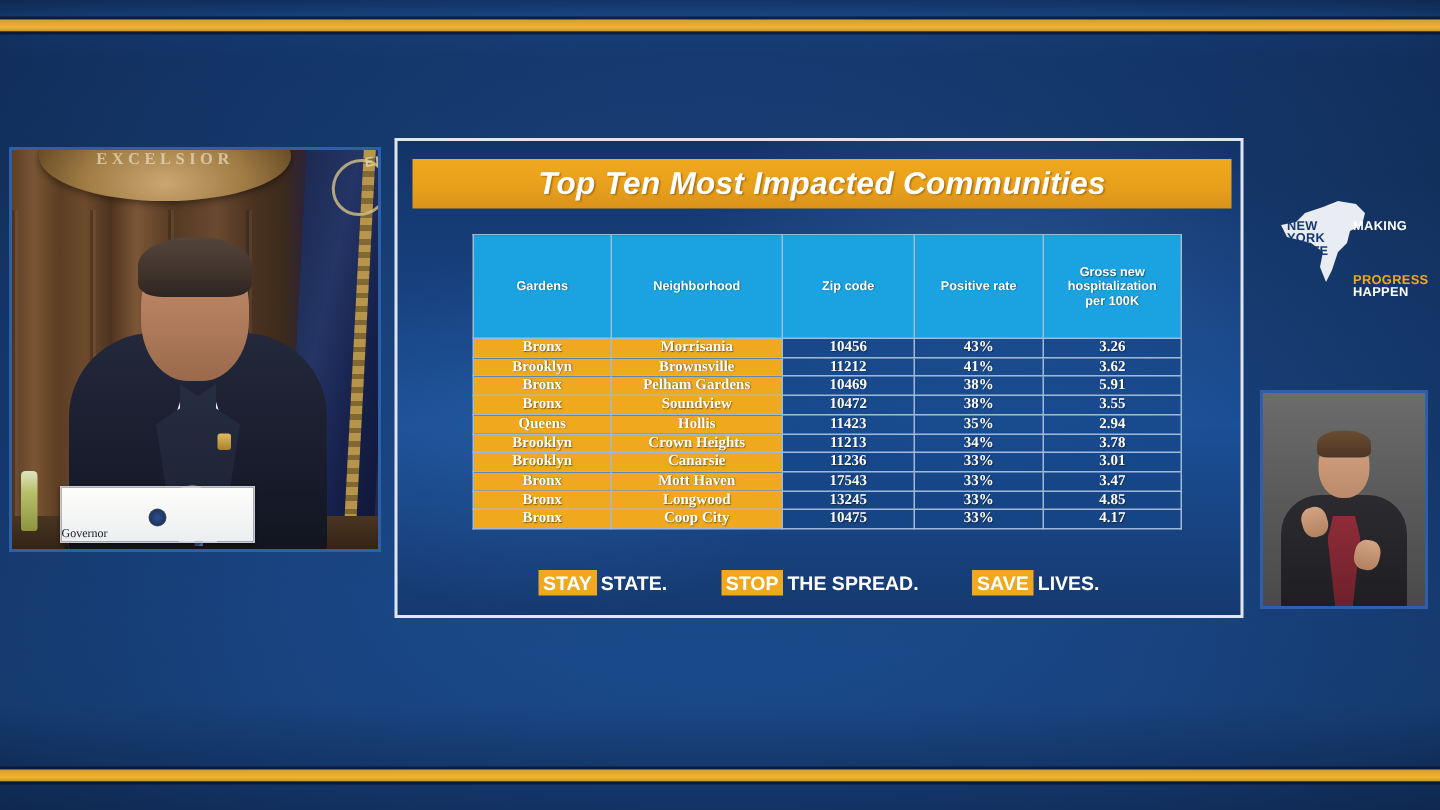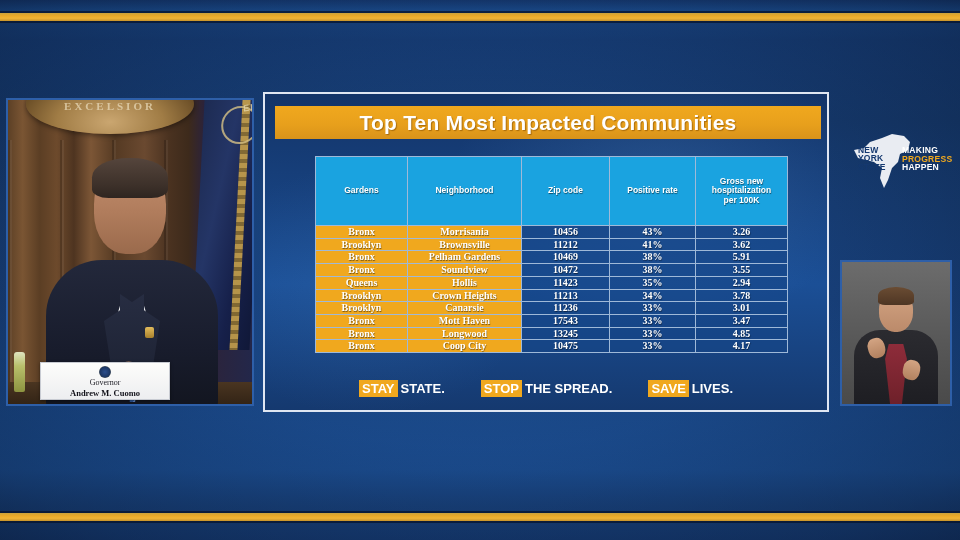"EXCELSIOR" #gov-panel { height: 308px -> 270px }
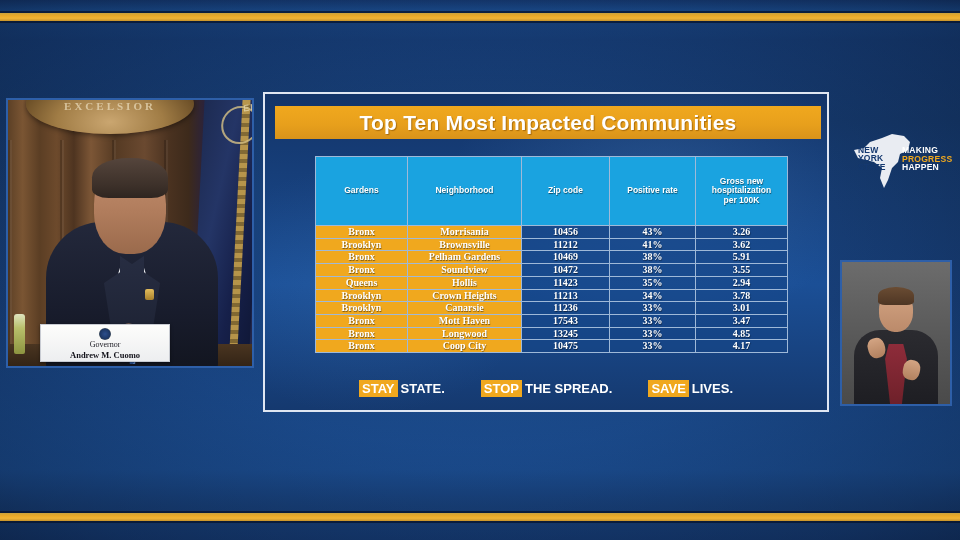"Top Ten Most Impacted Communities" .slide-title-bar .title { font-style: none -> italic }
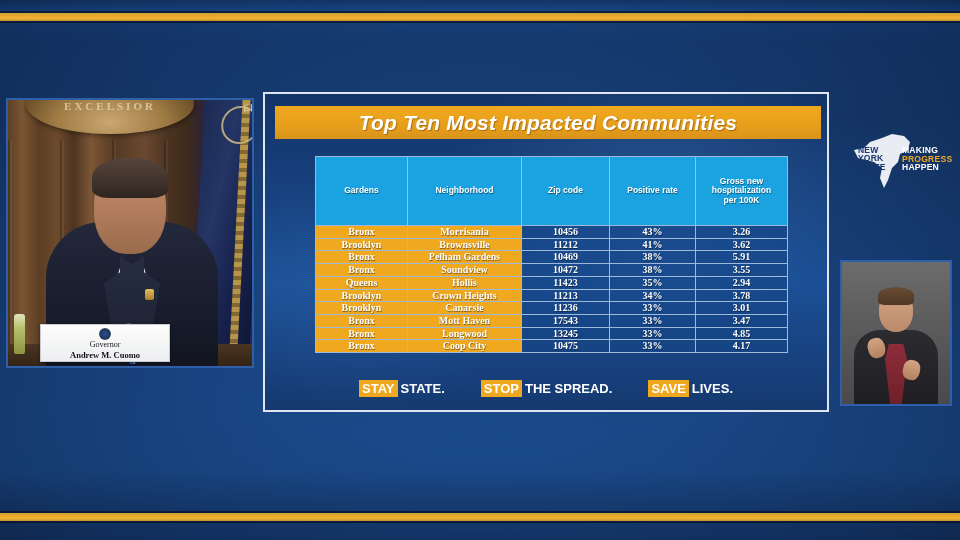"PROGRESS" .logo-progress { margin-top: none -> 27px }
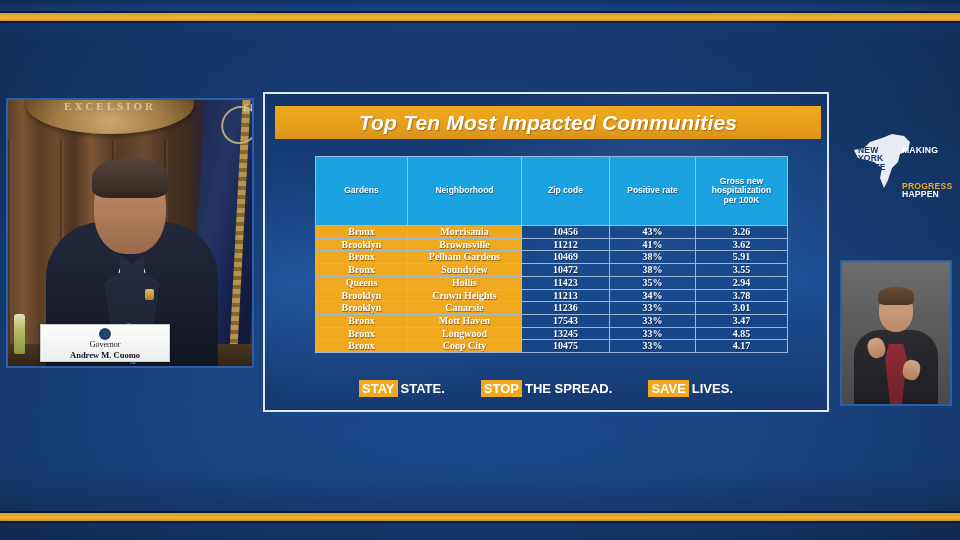"Governor" .nameplate { padding-top: 3px -> 14px; text-align: center -> left }
